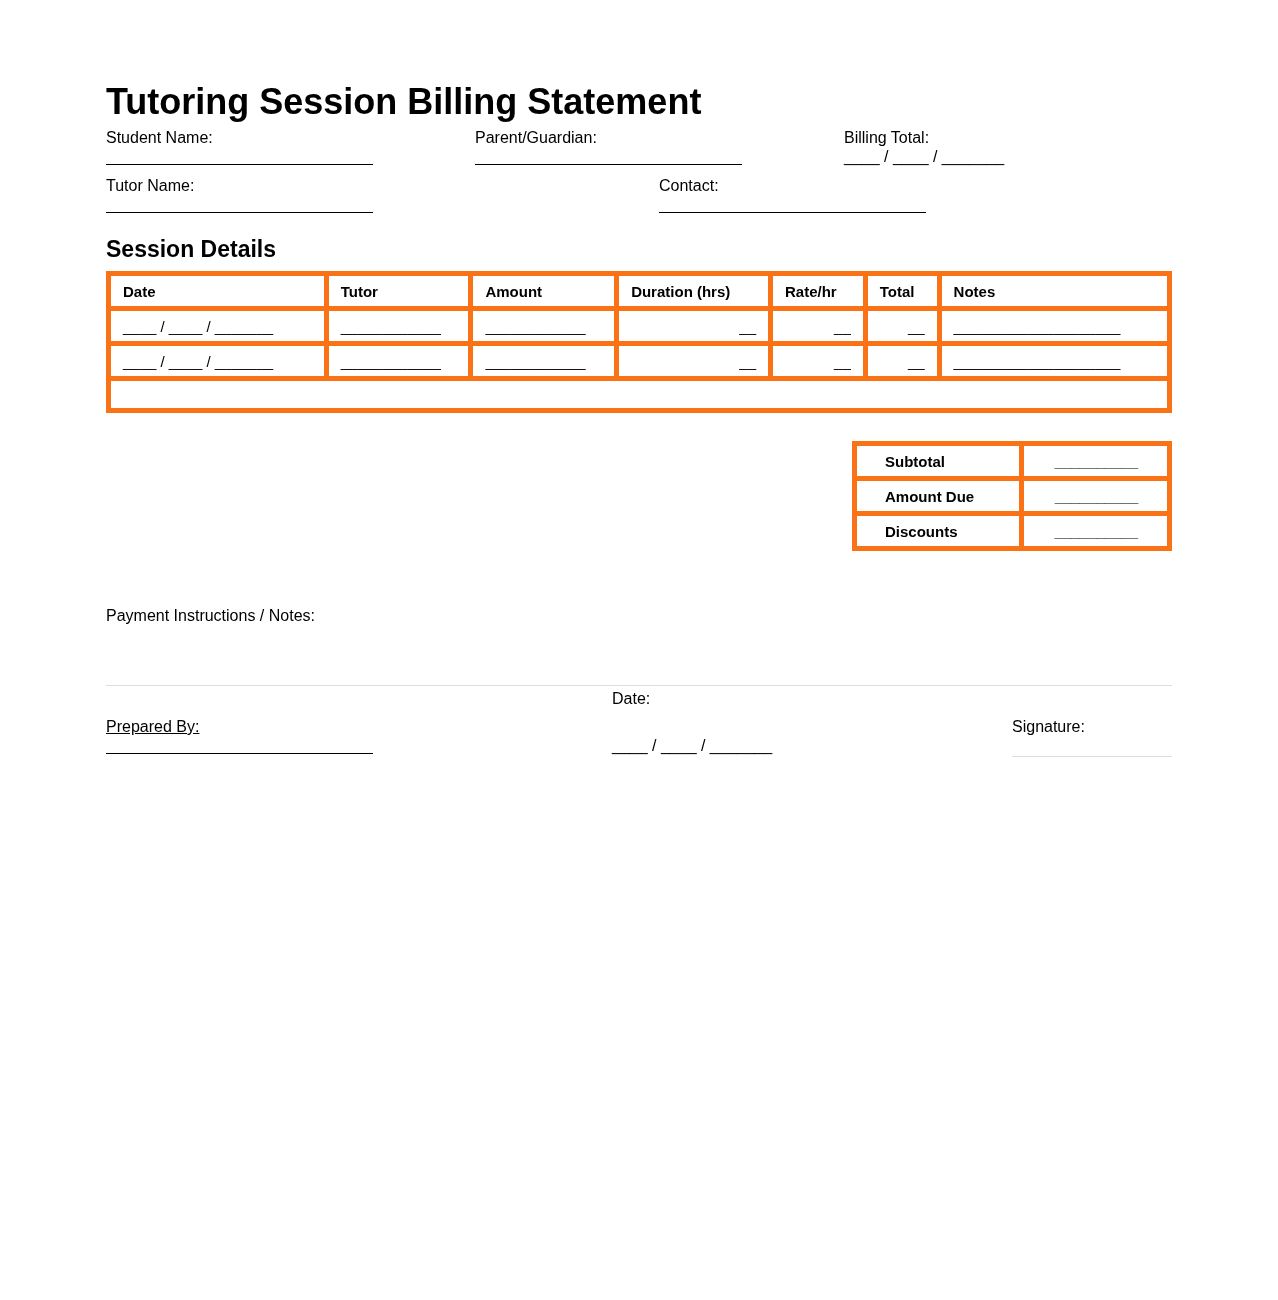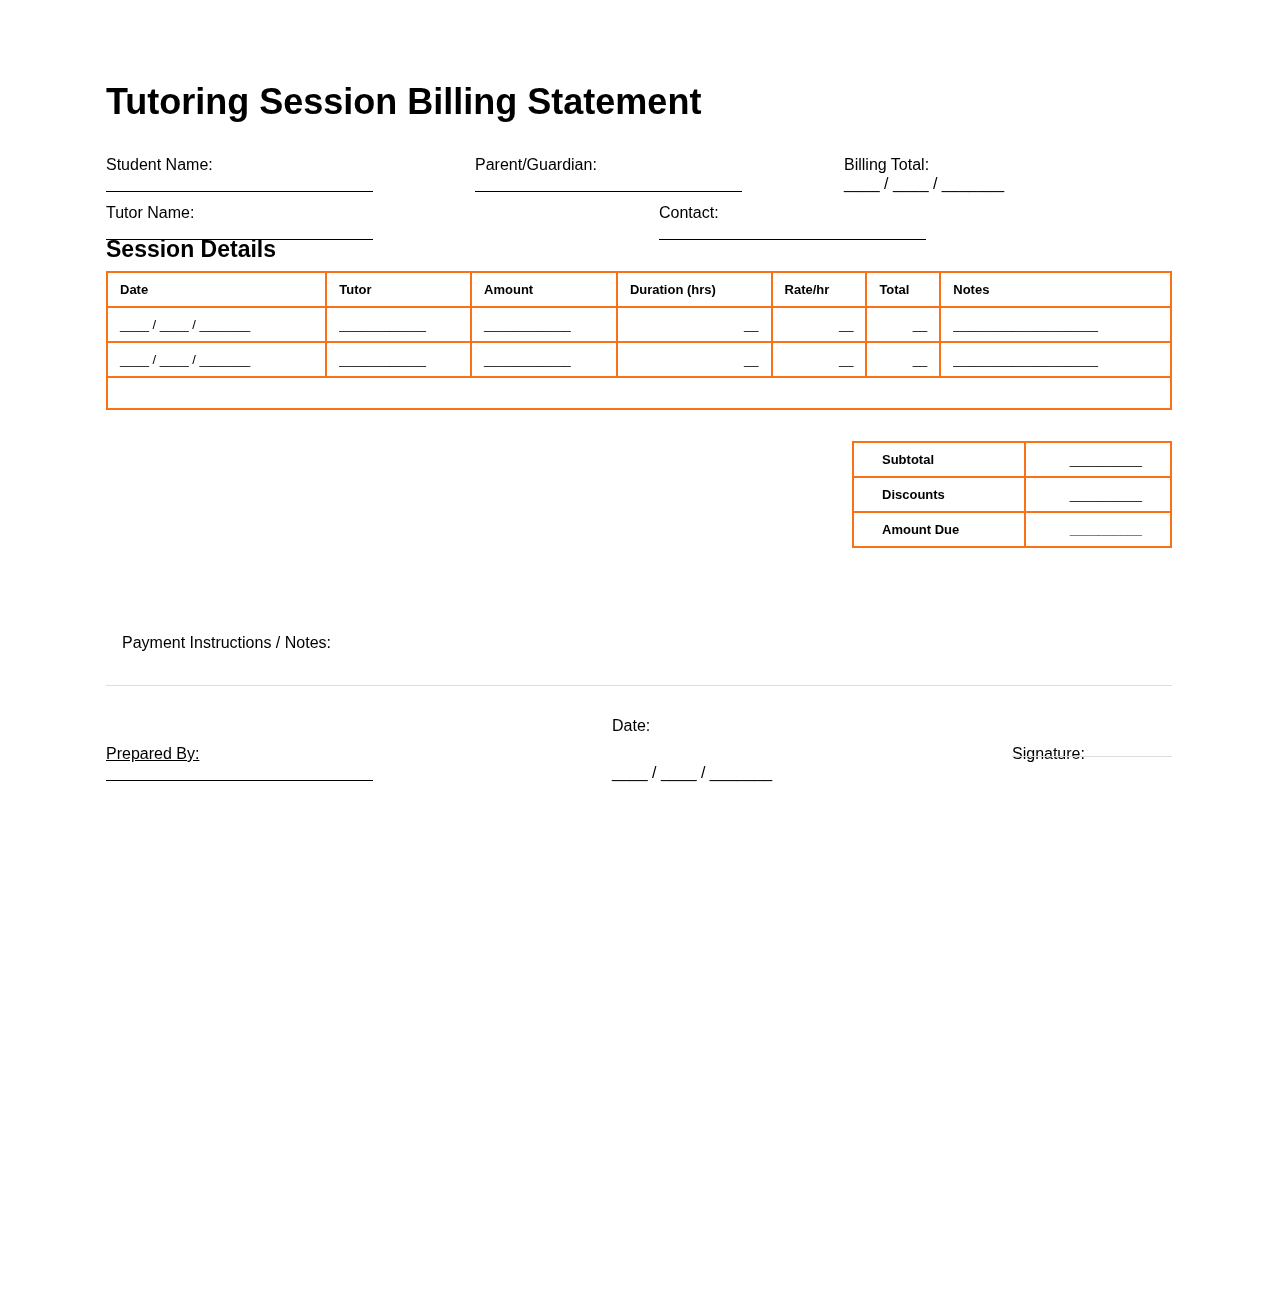"Student Name:" .abs { margin-top: 27px -> none }
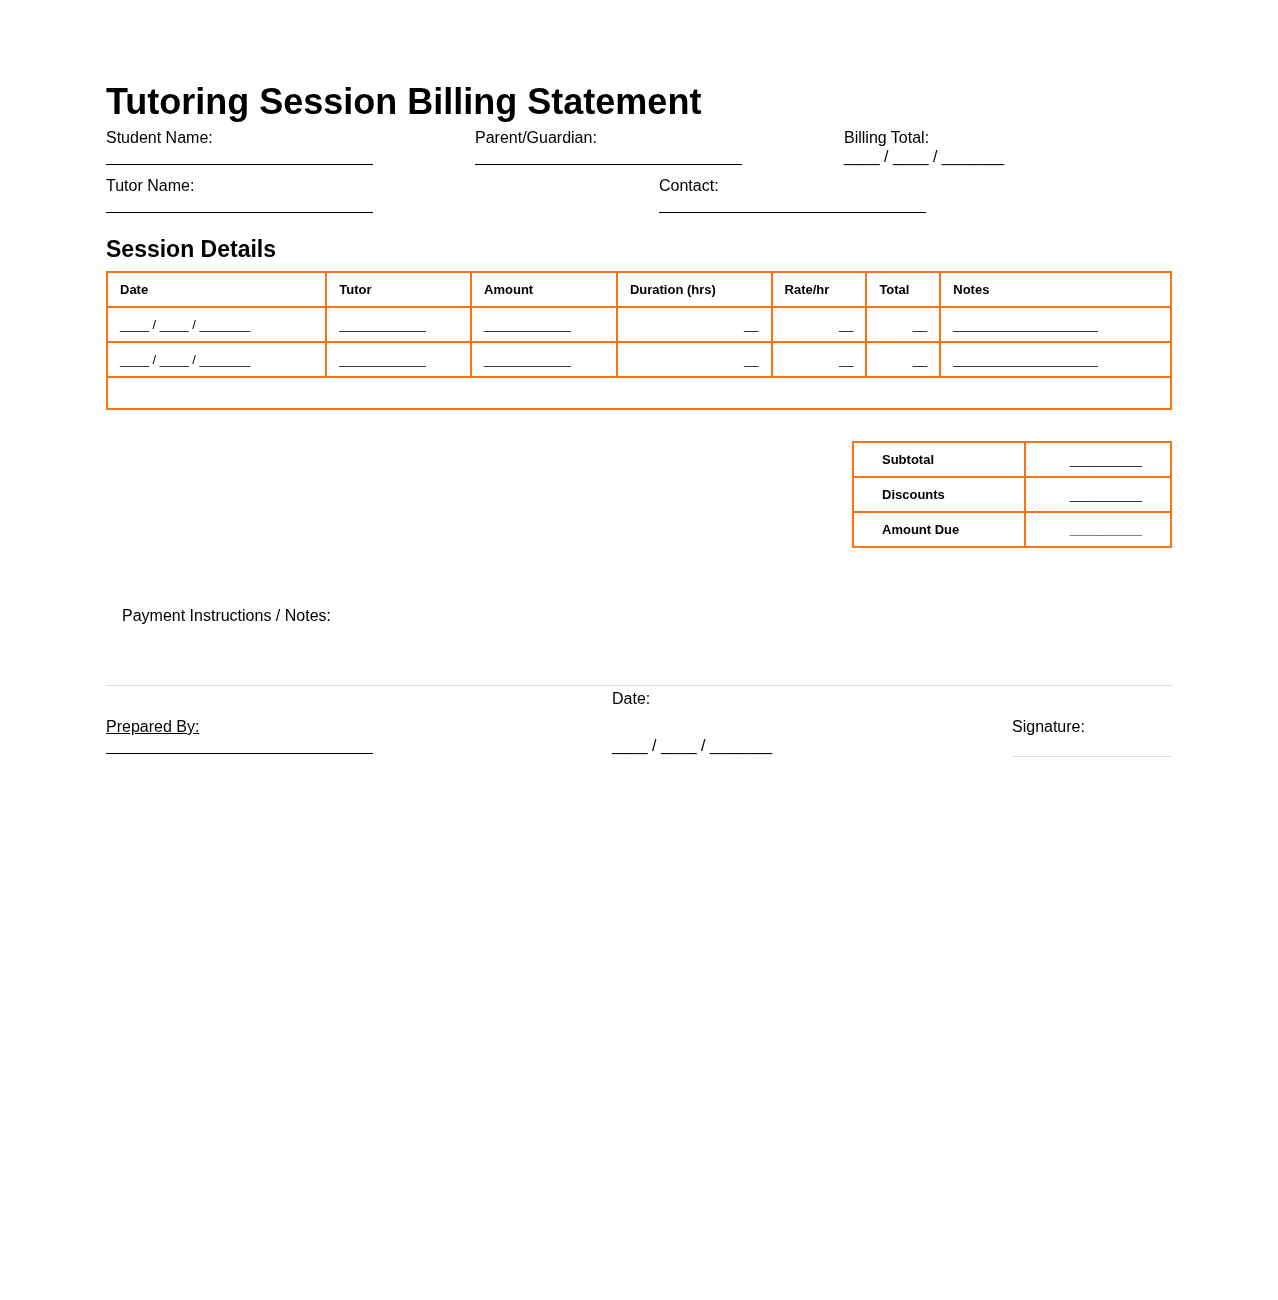"Date" td, th { border: 2px solid #f97316 -> 5px solid #f97316; font-size: 13px -> 15px }
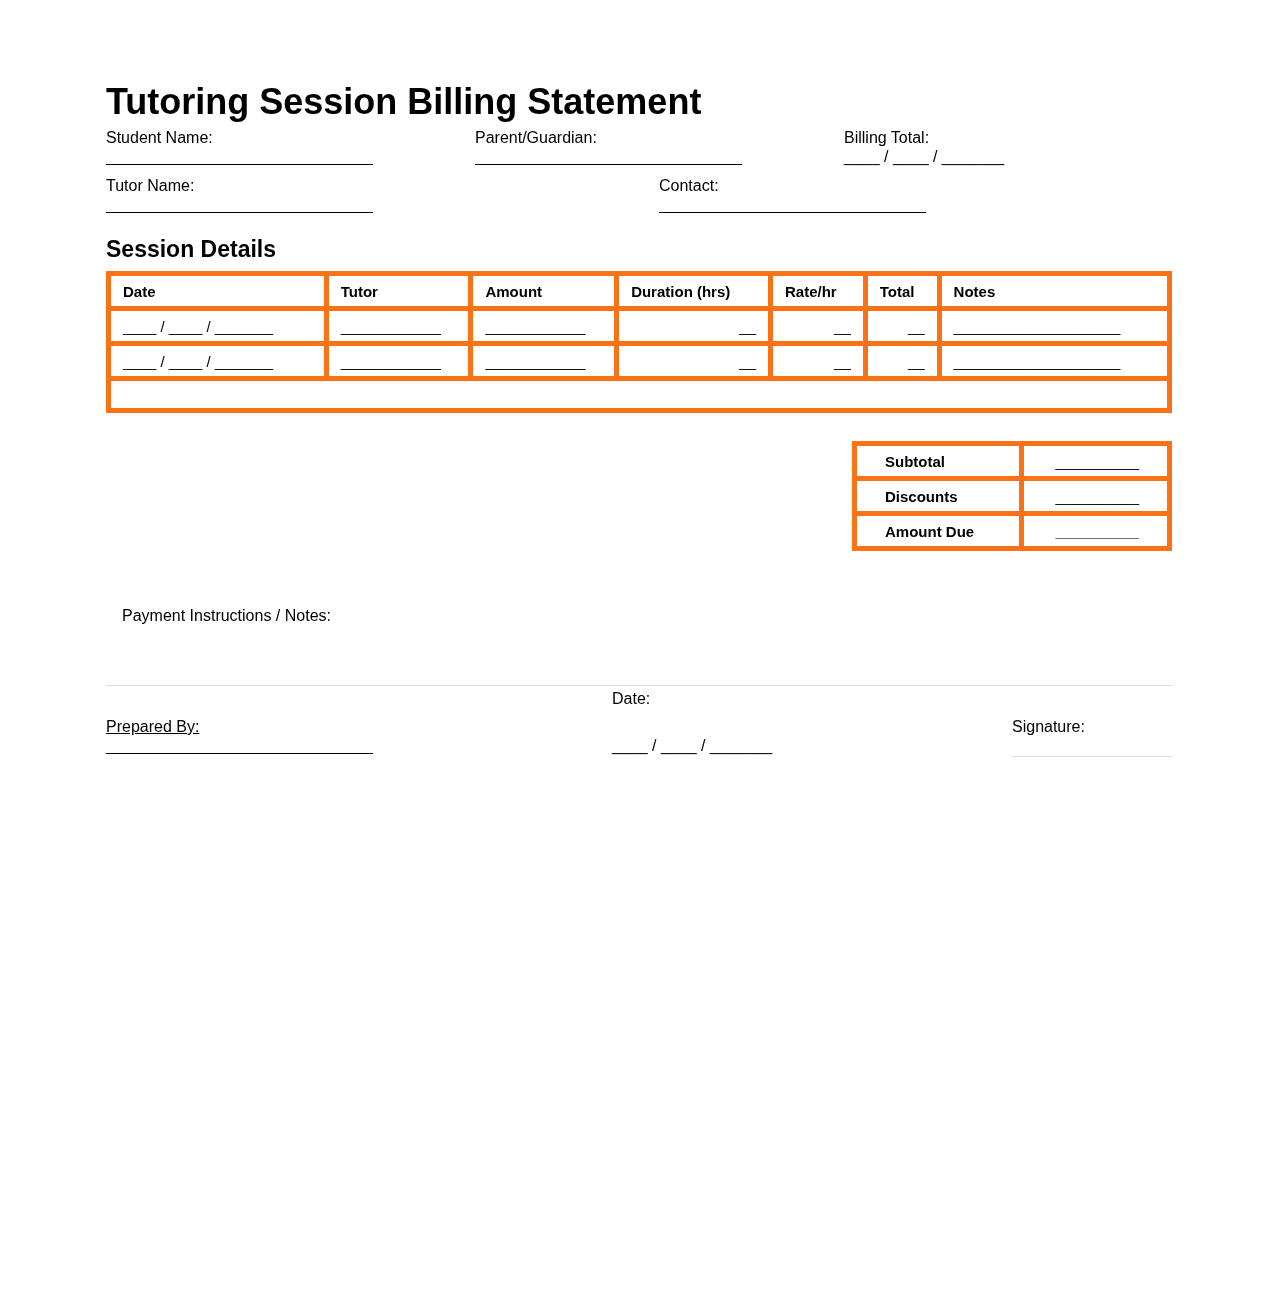"__________" .tot td.val { font-style: none -> italic }
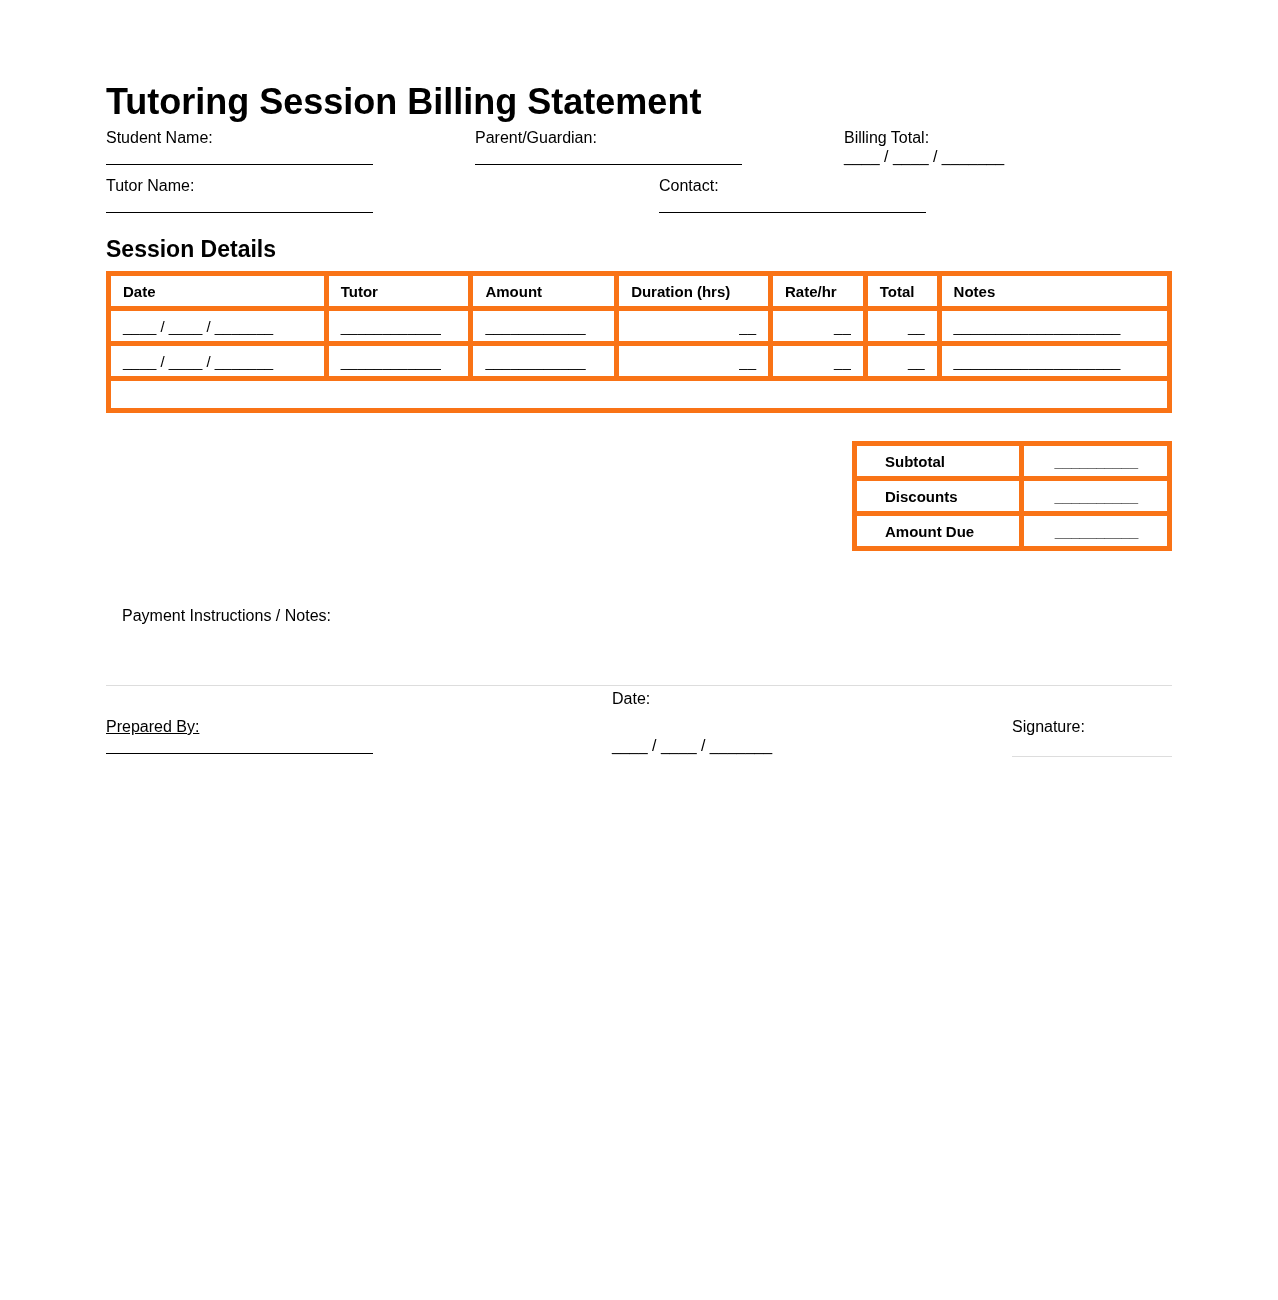"Discounts" tr { order: before "Amount Due" -> after "Amount Due" }
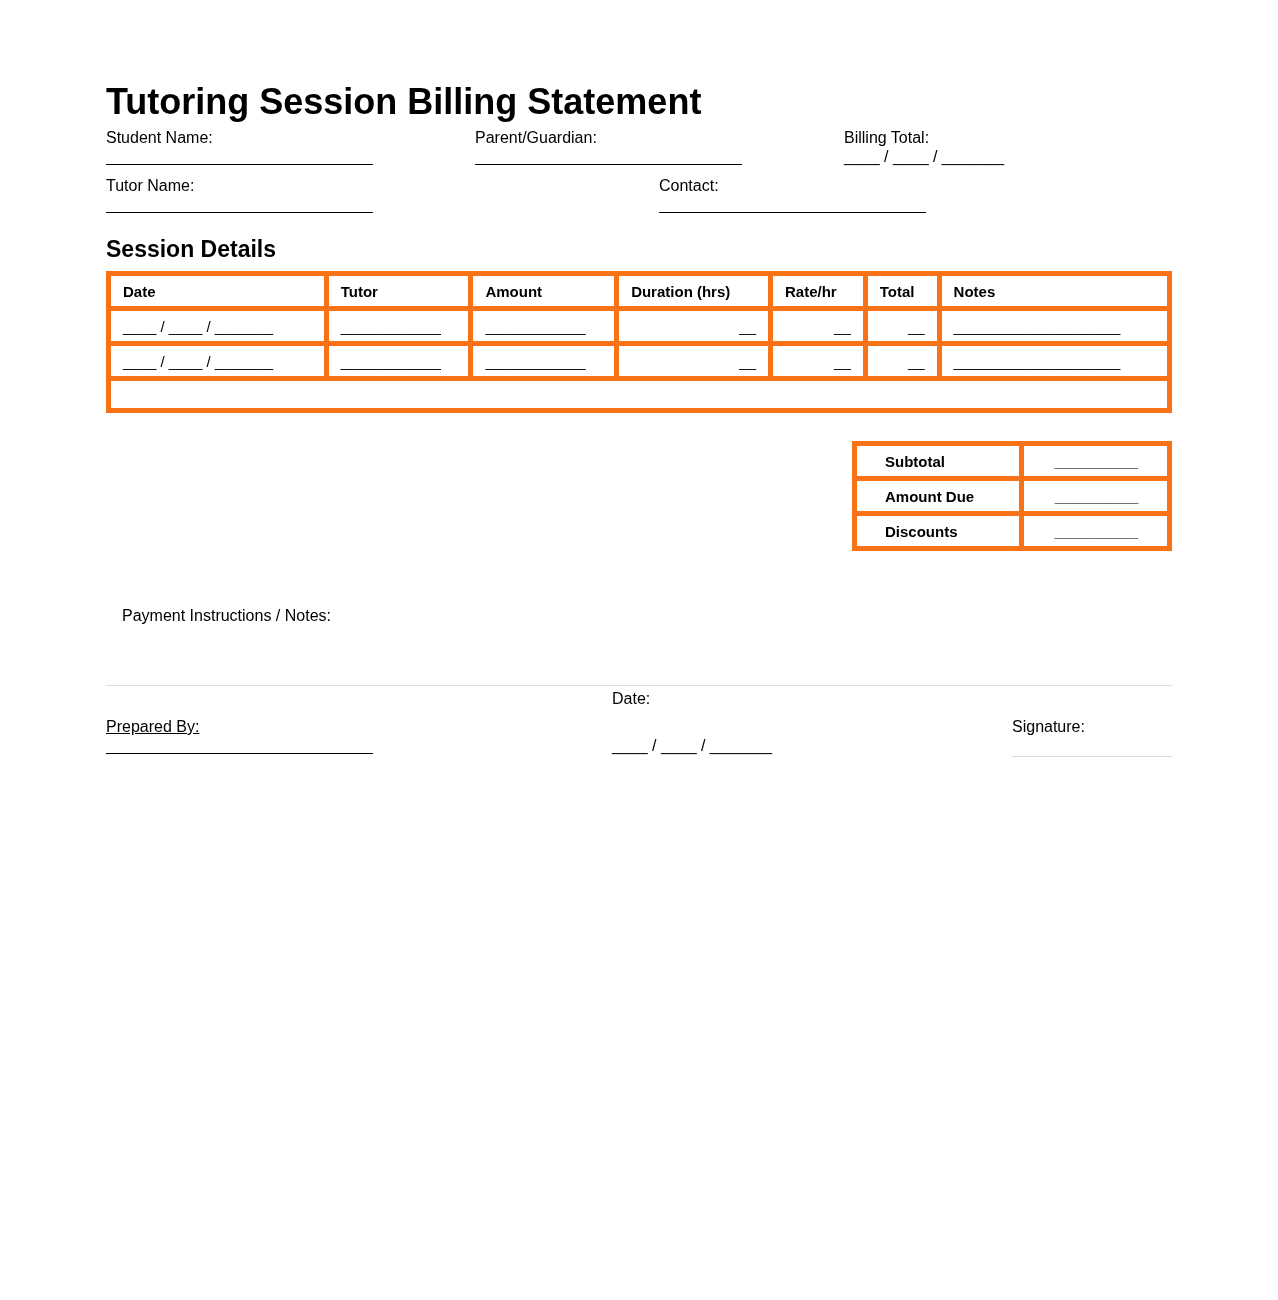"Payment Instructions / Notes:" div.abs { left: 16px -> 0 }
